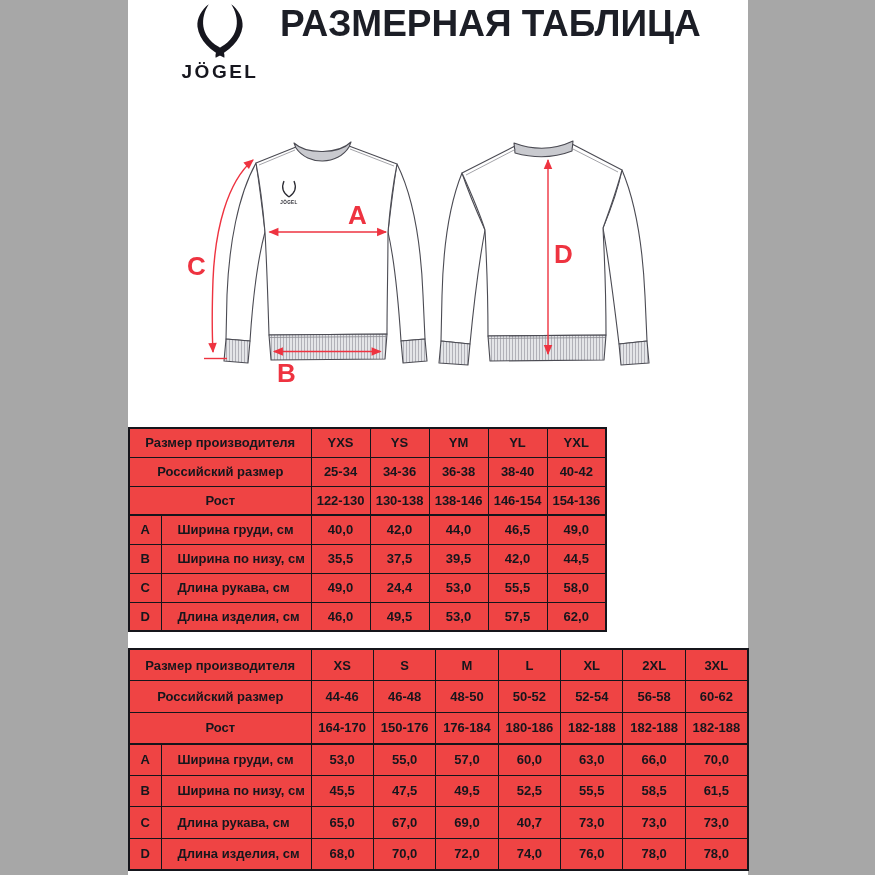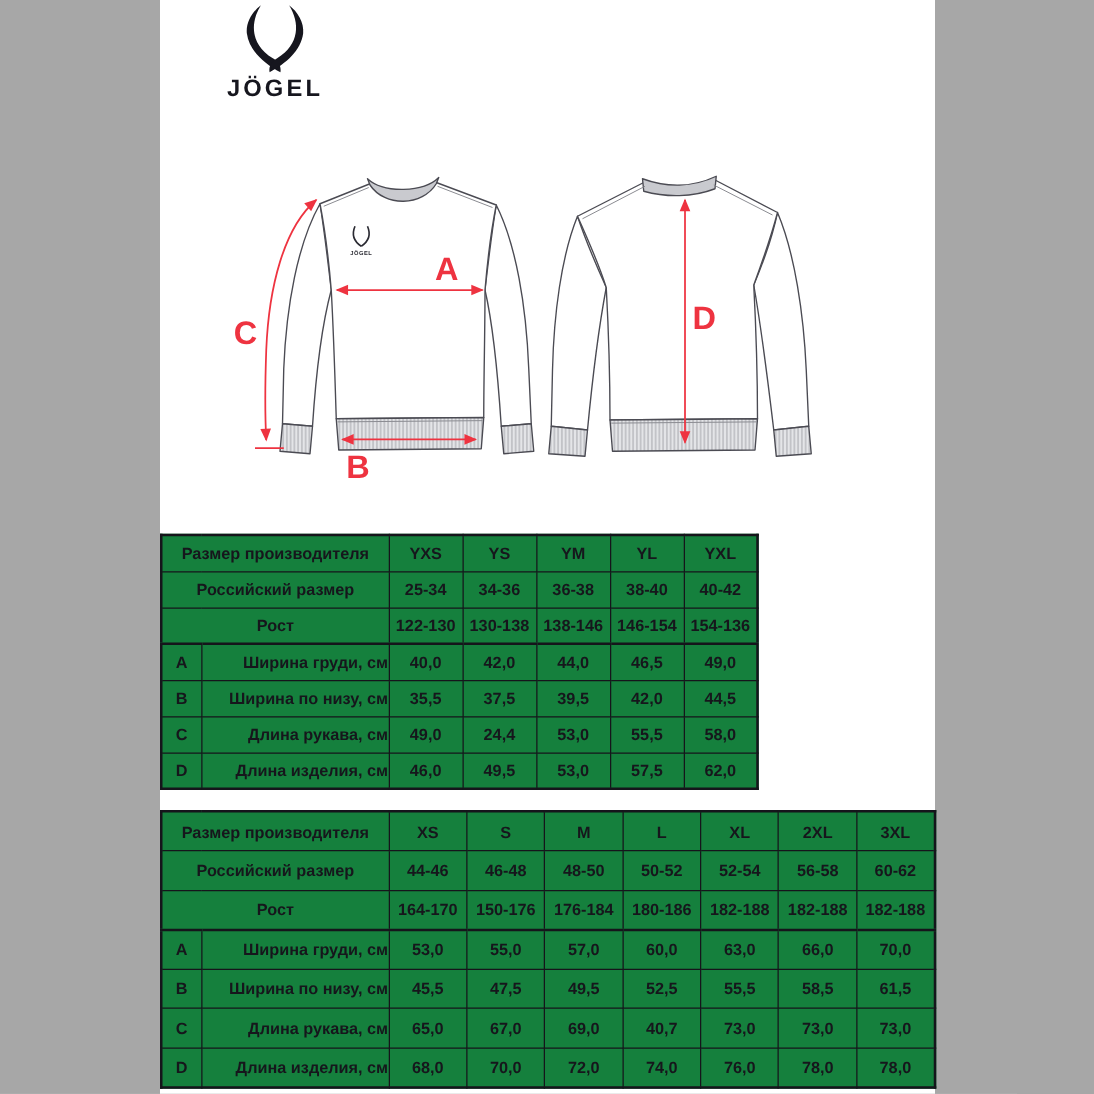"РАЗМЕРНАЯ ТАБЛИЦА" h1.title { html: none -> <h1>РАЗМЕРНАЯ ТАБЛИЦА</h1> }
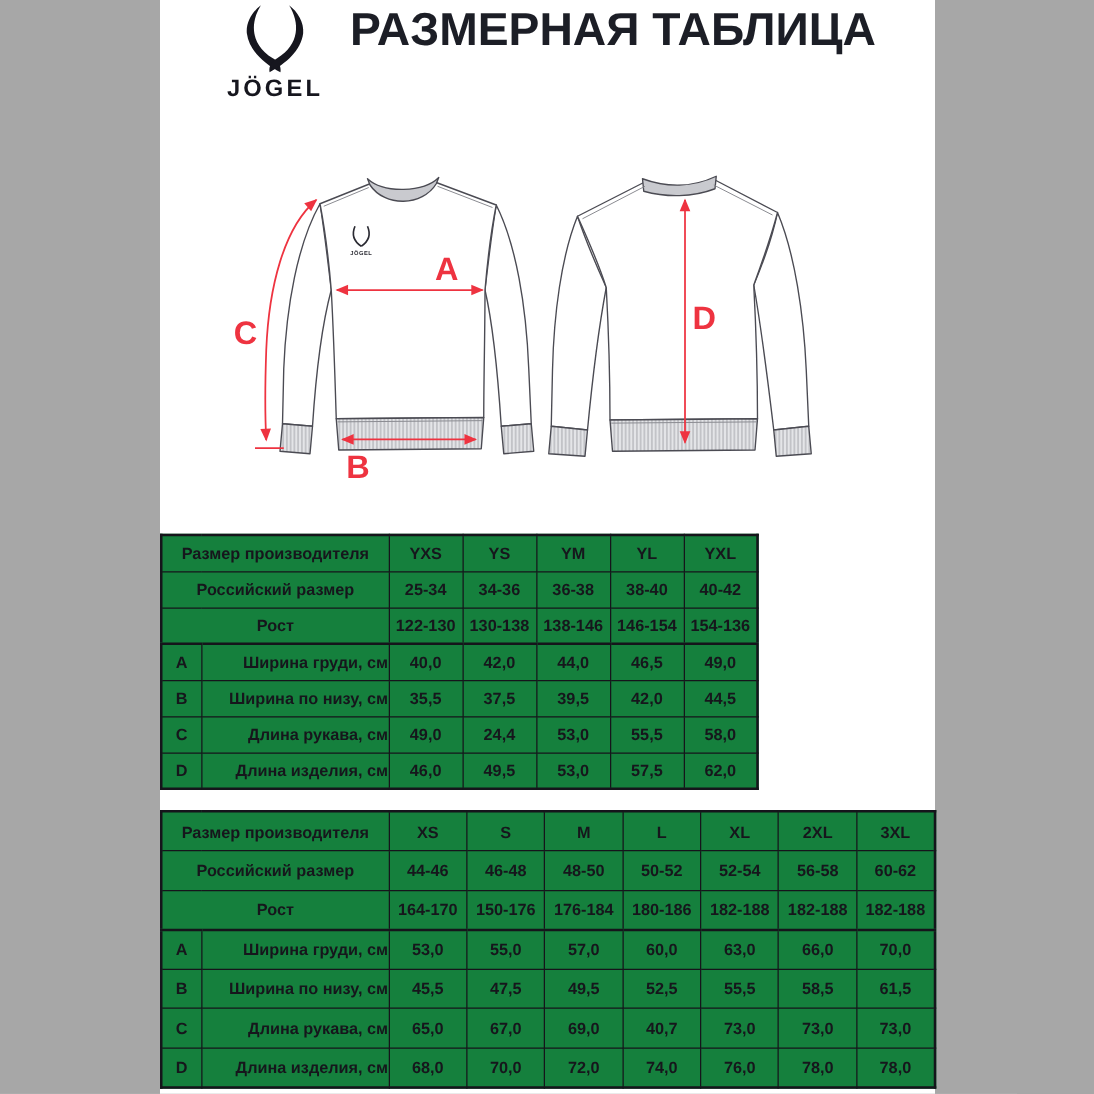"Размер производителя" table.szt { background: #15803d -> #ef4444 }
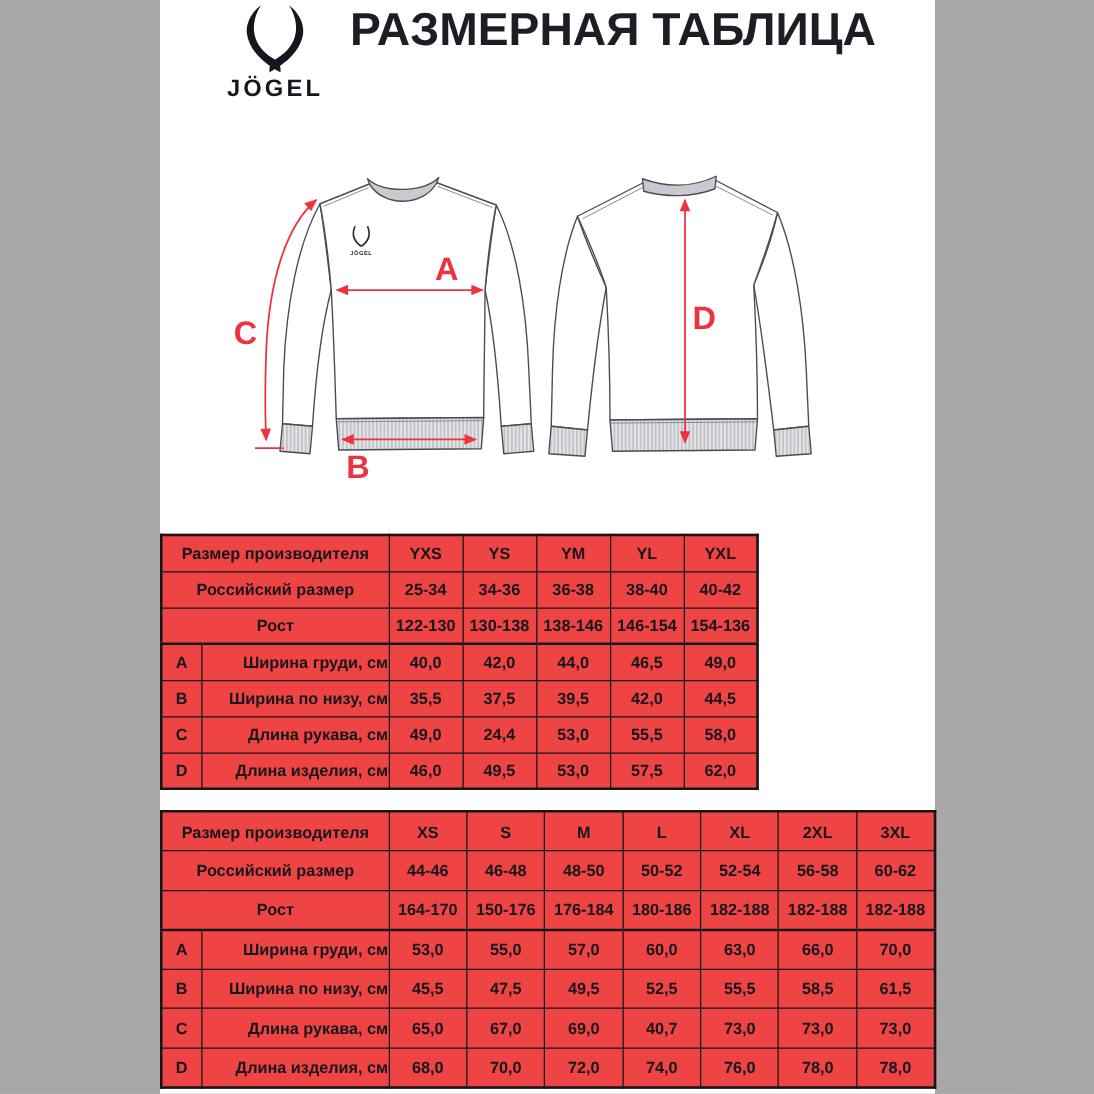"Ширина груди, см" table.szt td.lb { text-align: right -> left }
